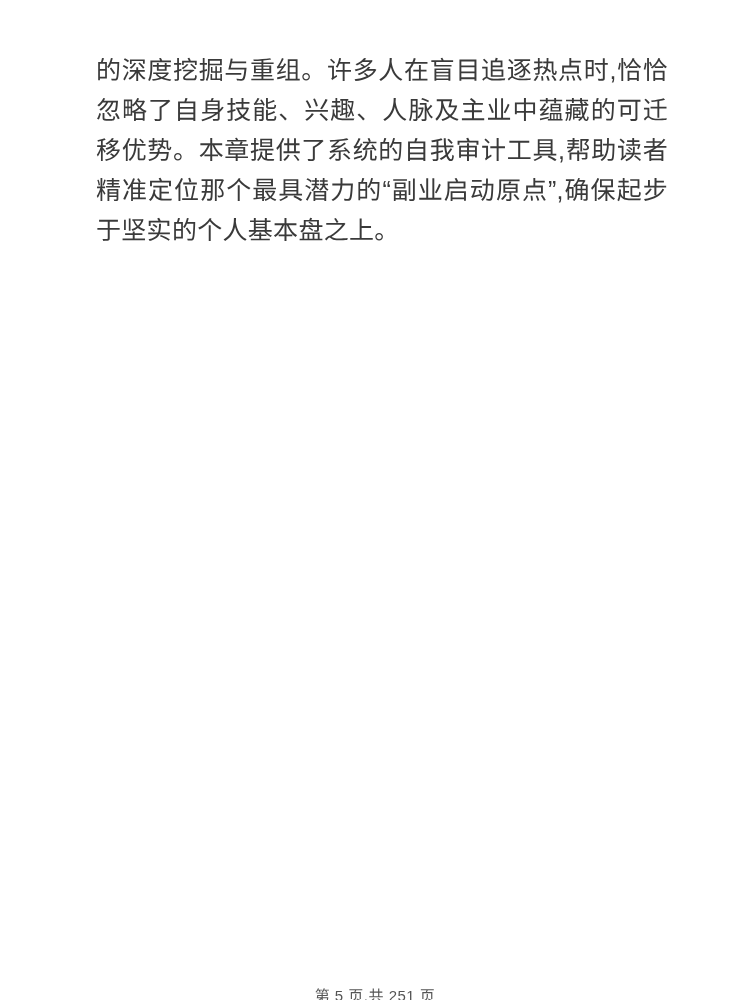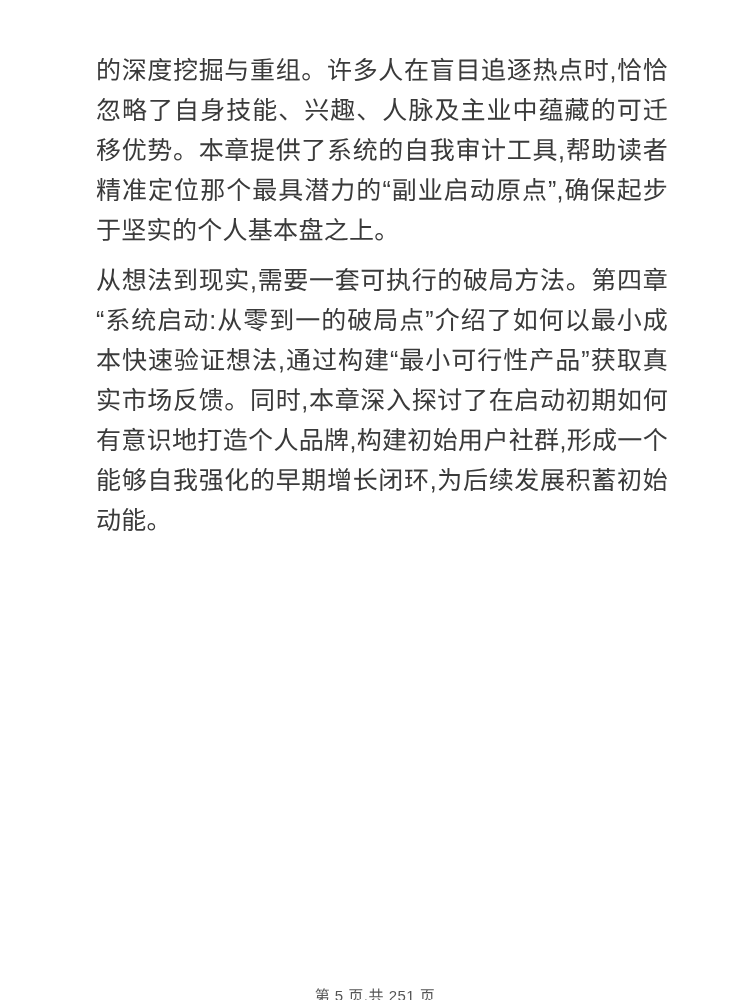"从想法到现实,需要一套可执行的破局方法。第四章“系统启动:从零到一的破局点”介绍" p { html: <p>从想法到现实,需要一套可执行的破局方法。第四章“系统启动:从零到一的破局点”介绍了如何以最小成本快速验证想法,通过构建“最小可行性产品”获取真实市场反馈。同时,本章深入探讨了在启动初期如何有意识地打造个人品牌,构建初始用户社群,形成一个能够自我强化的早期增长闭环,为后续发展积蓄初始动能。</p> -> none }
